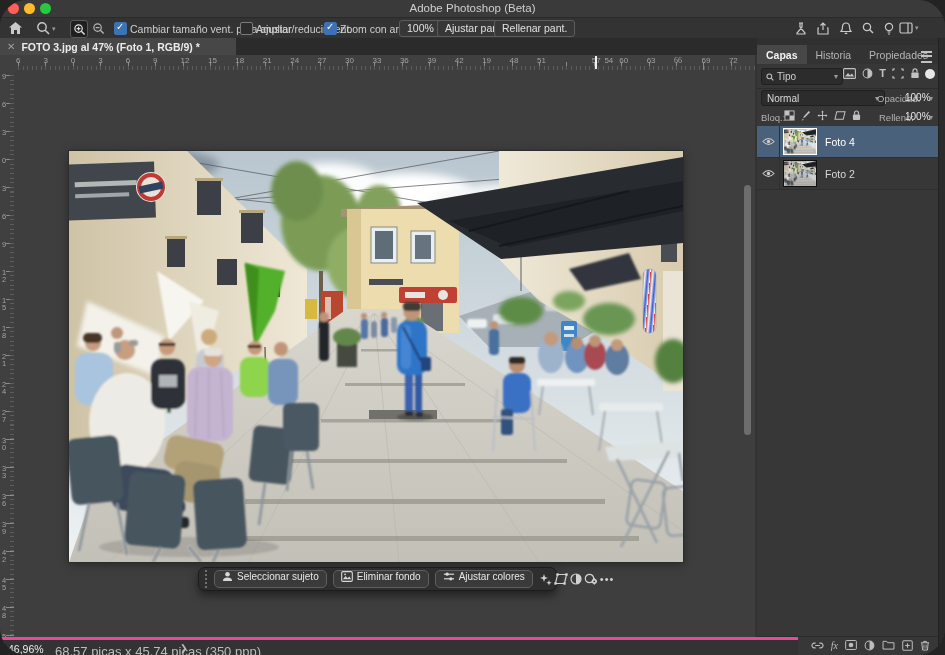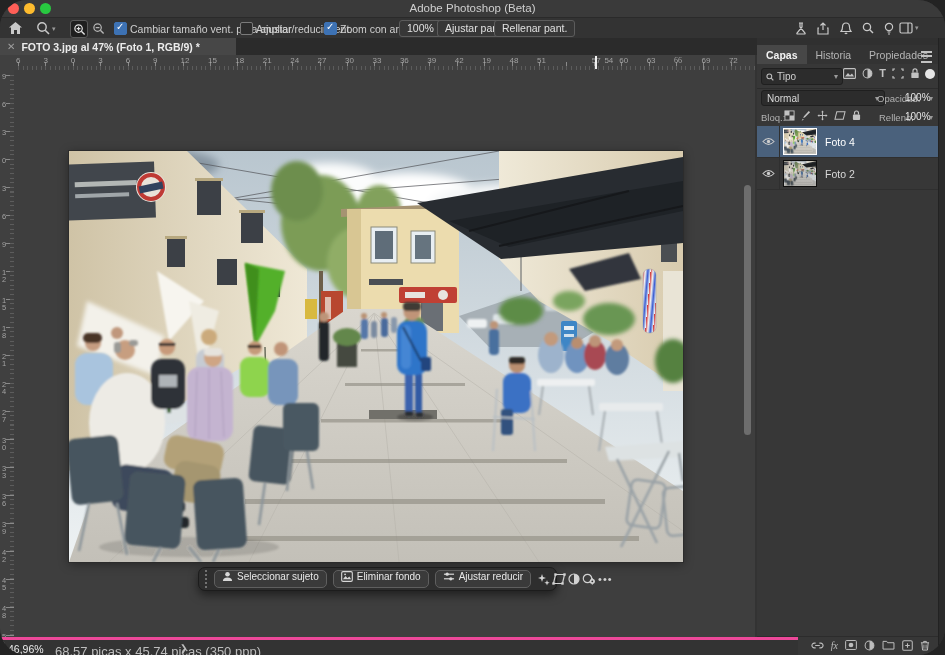"Ajustar reducir" span { text: reducir -> colores }
